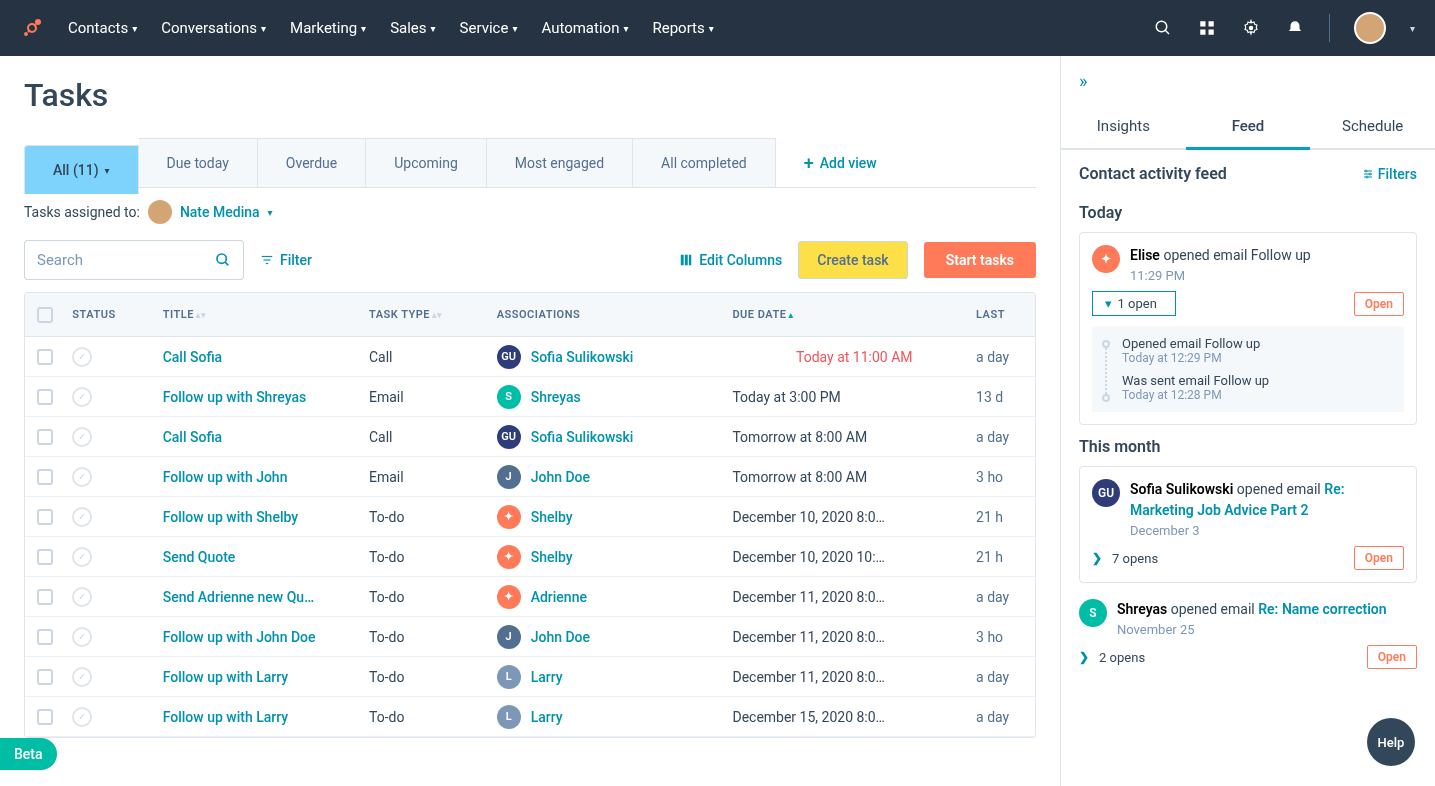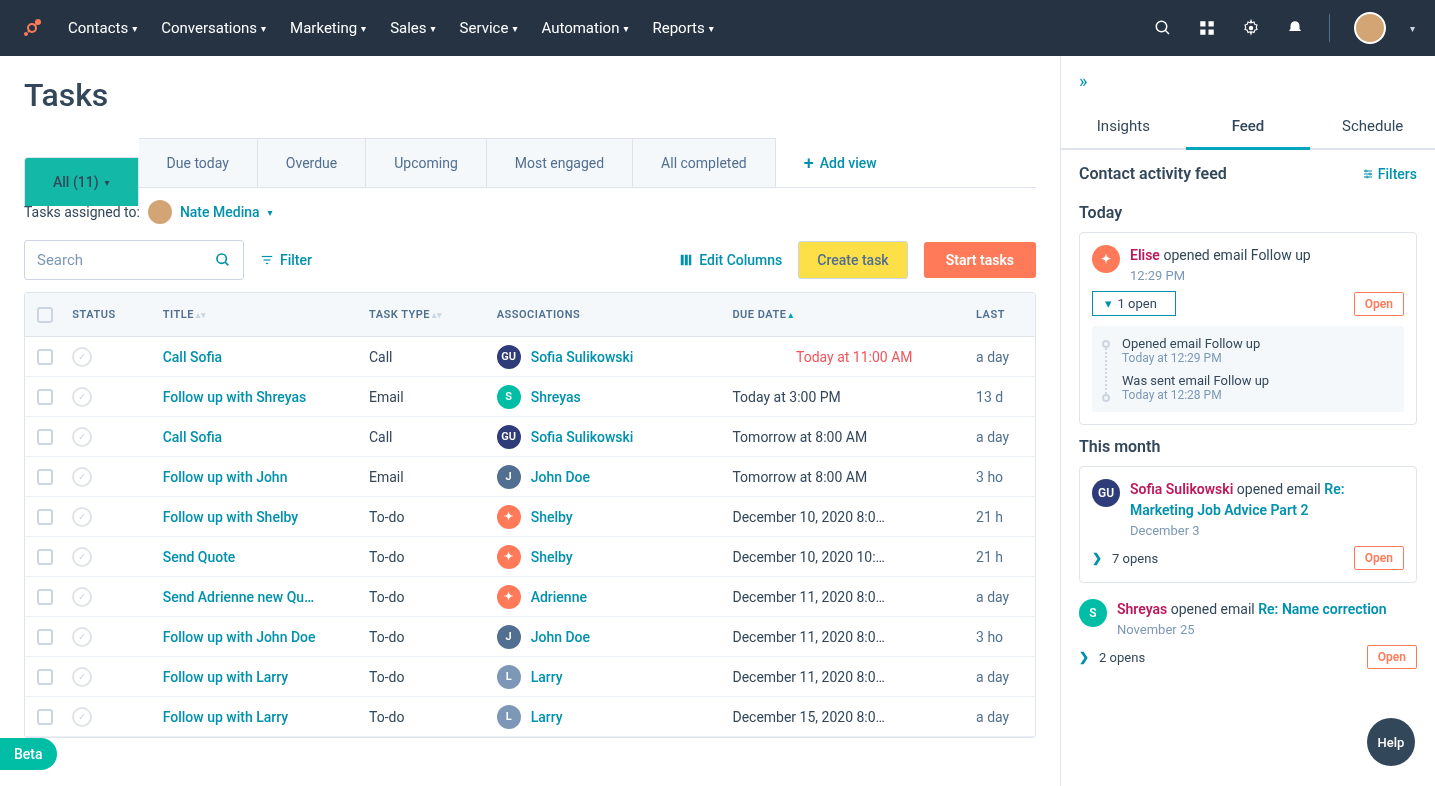"All (11)" .tab.active { background: #14b8a6 -> #7dd3fc; top: 19px -> 7px }
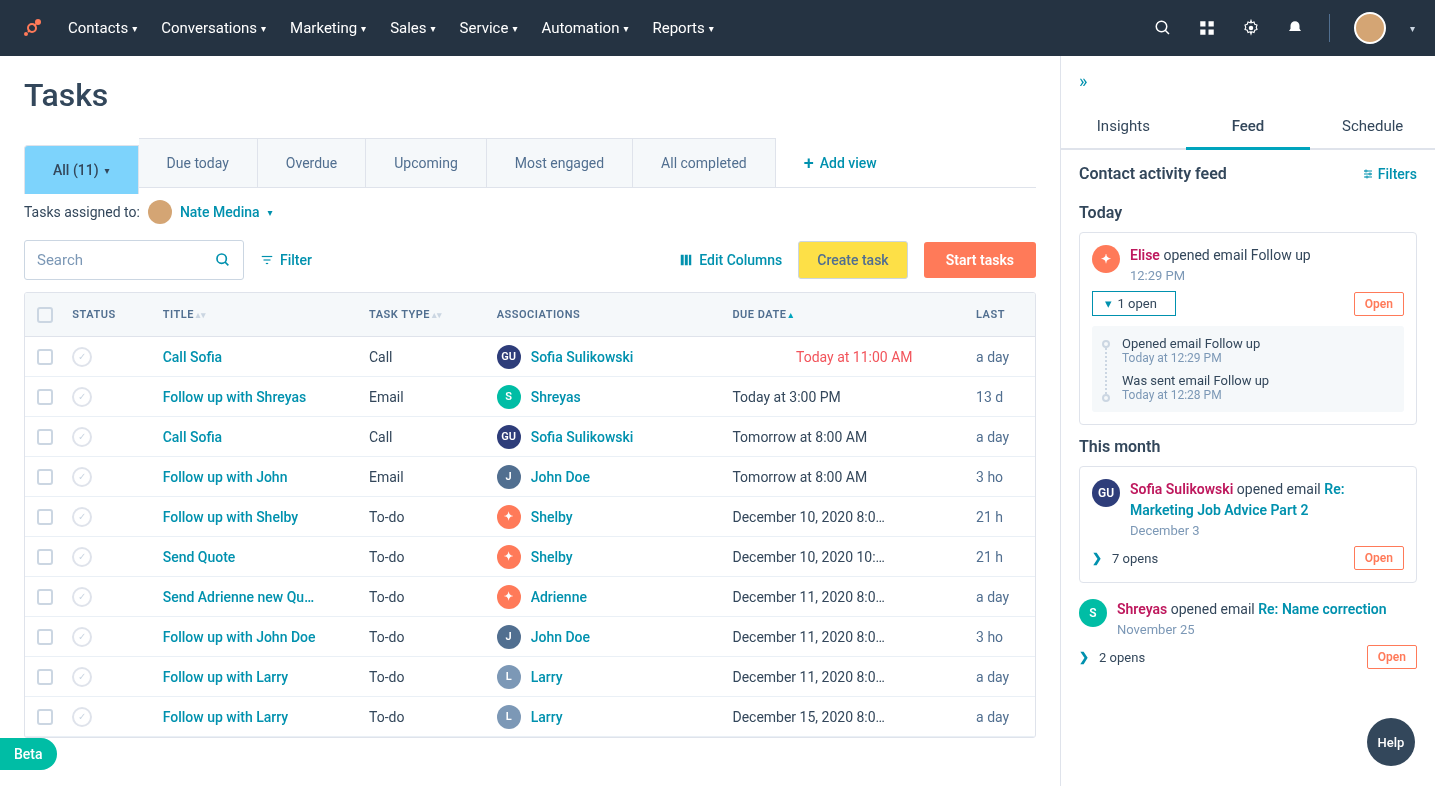"Elise" .act-text .name2 { color: #be185d -> #000000 }
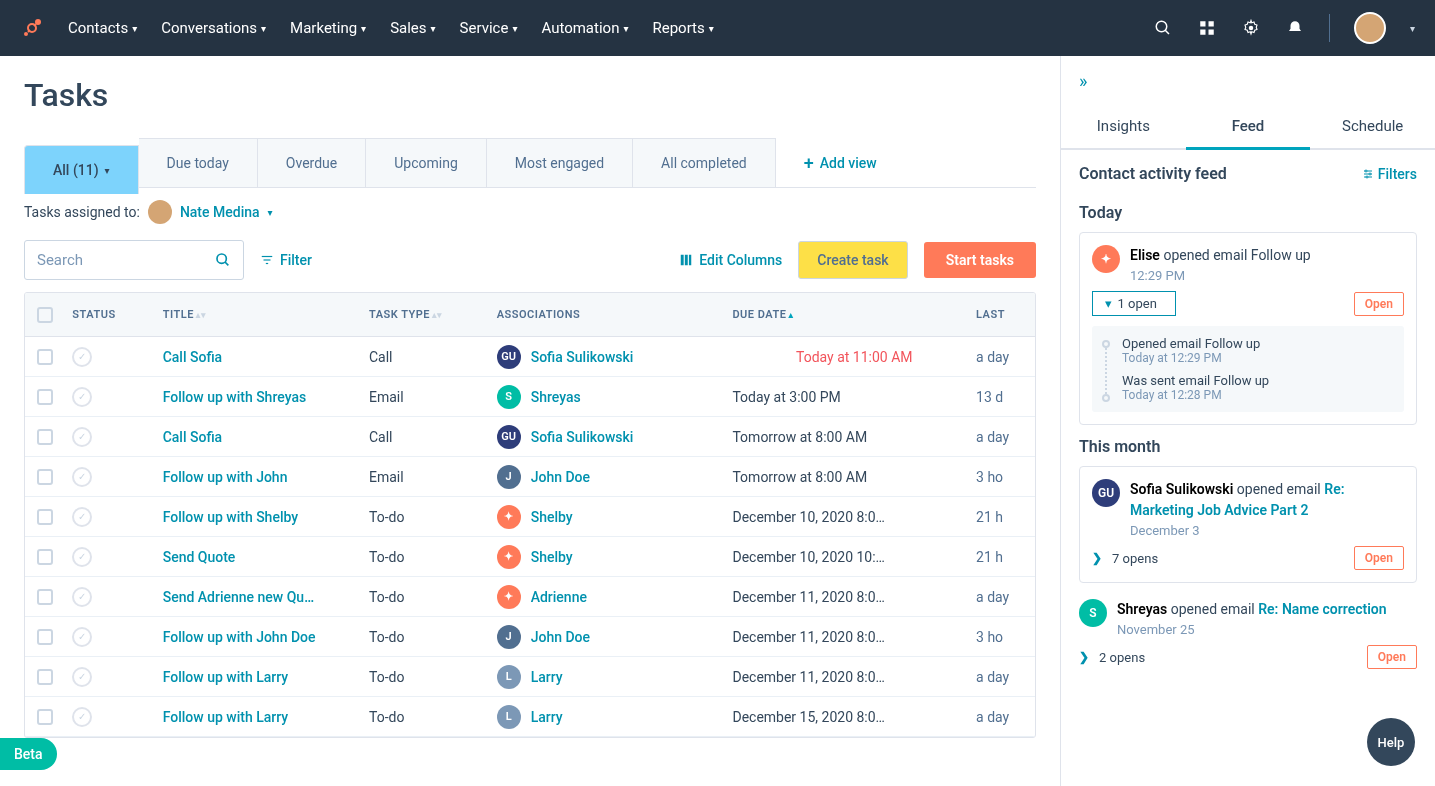"12:29 PM" div.act-time { text: 12:29 -> 11:29 }
